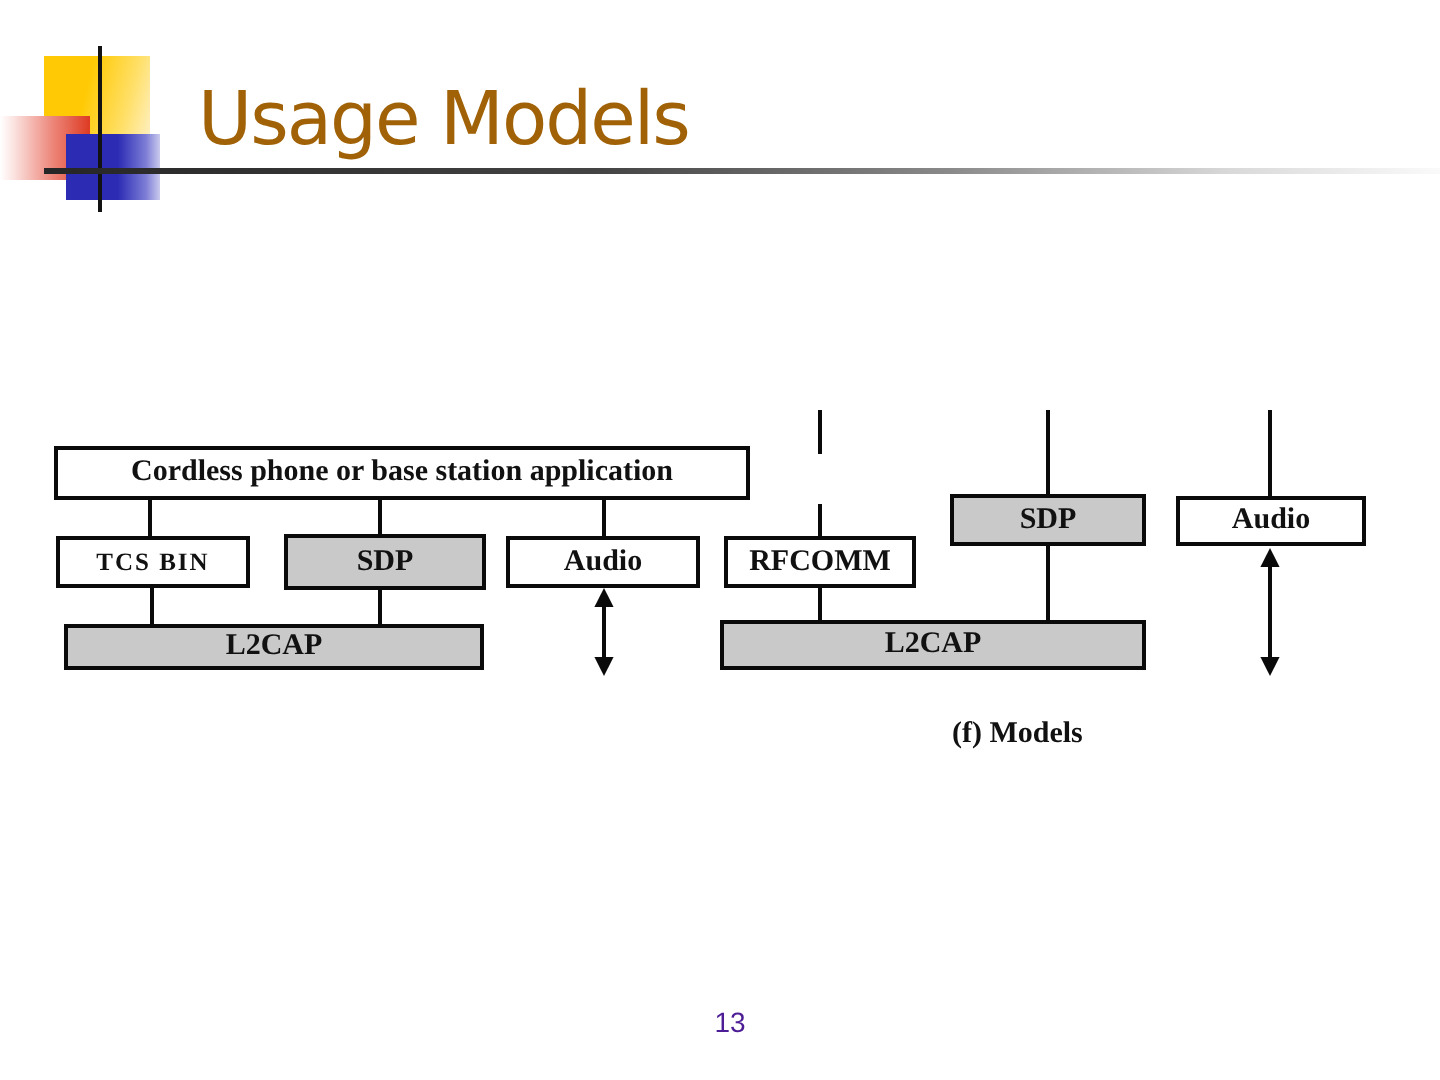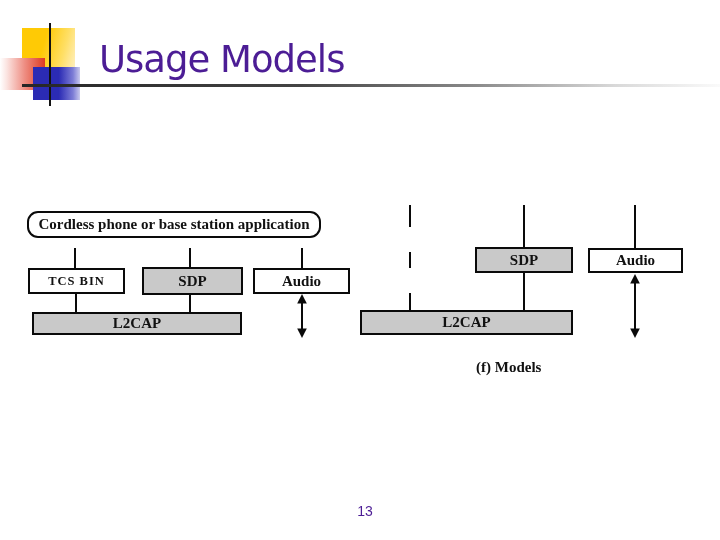"Usage Models" .title { color: #4c1d95 -> #a16207 }
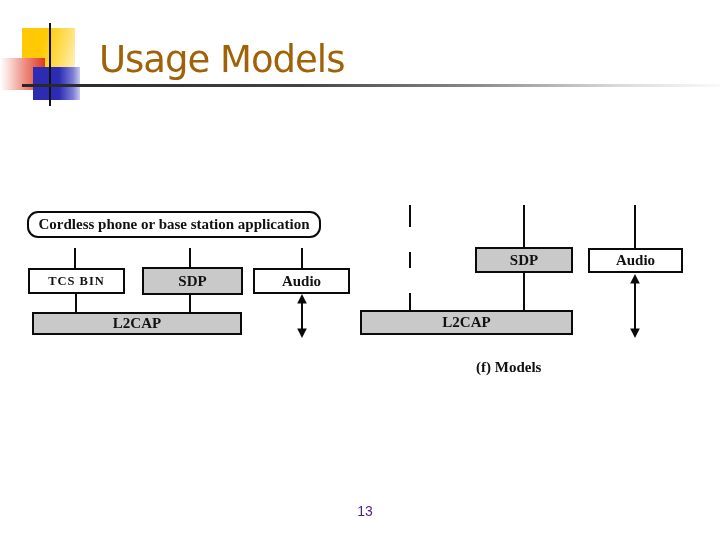"Cordless phone or base station" #b-app-left { border-radius: 11px -> none; top: 211px -> 223px; width: 294px -> 348px }
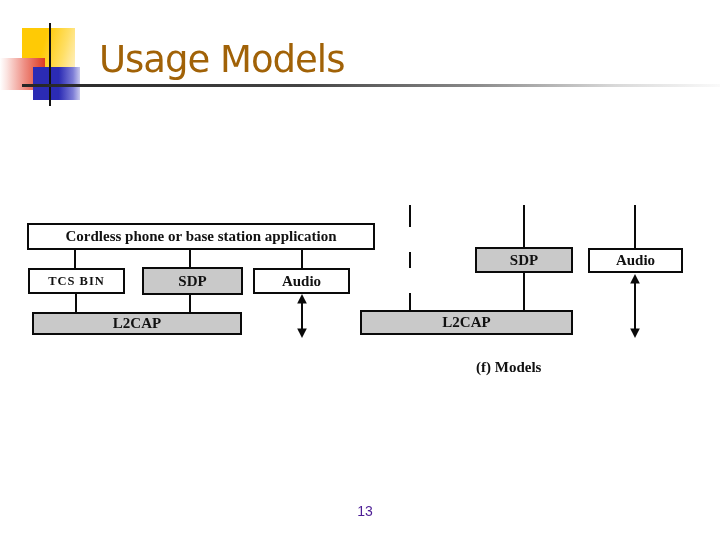"RFCOMM" div.box { html: none -> <div>RFCOMM</div> }
